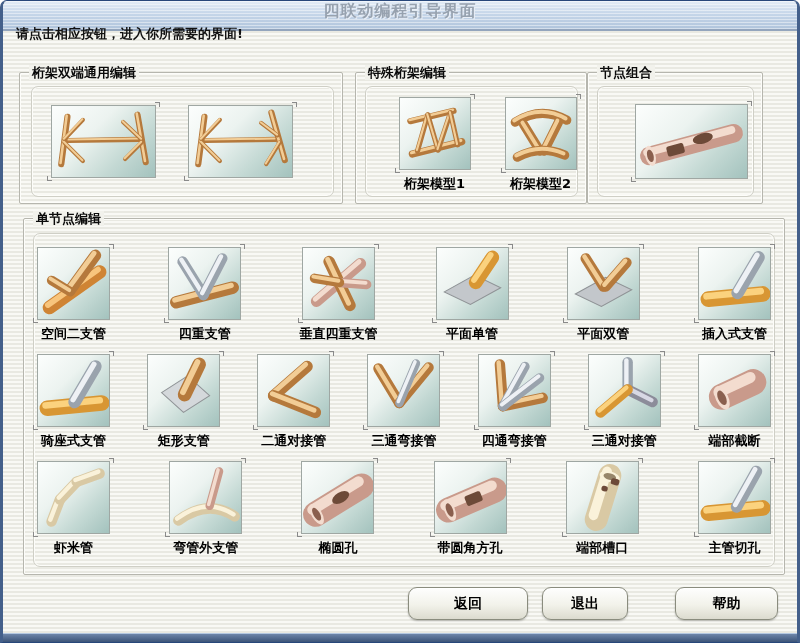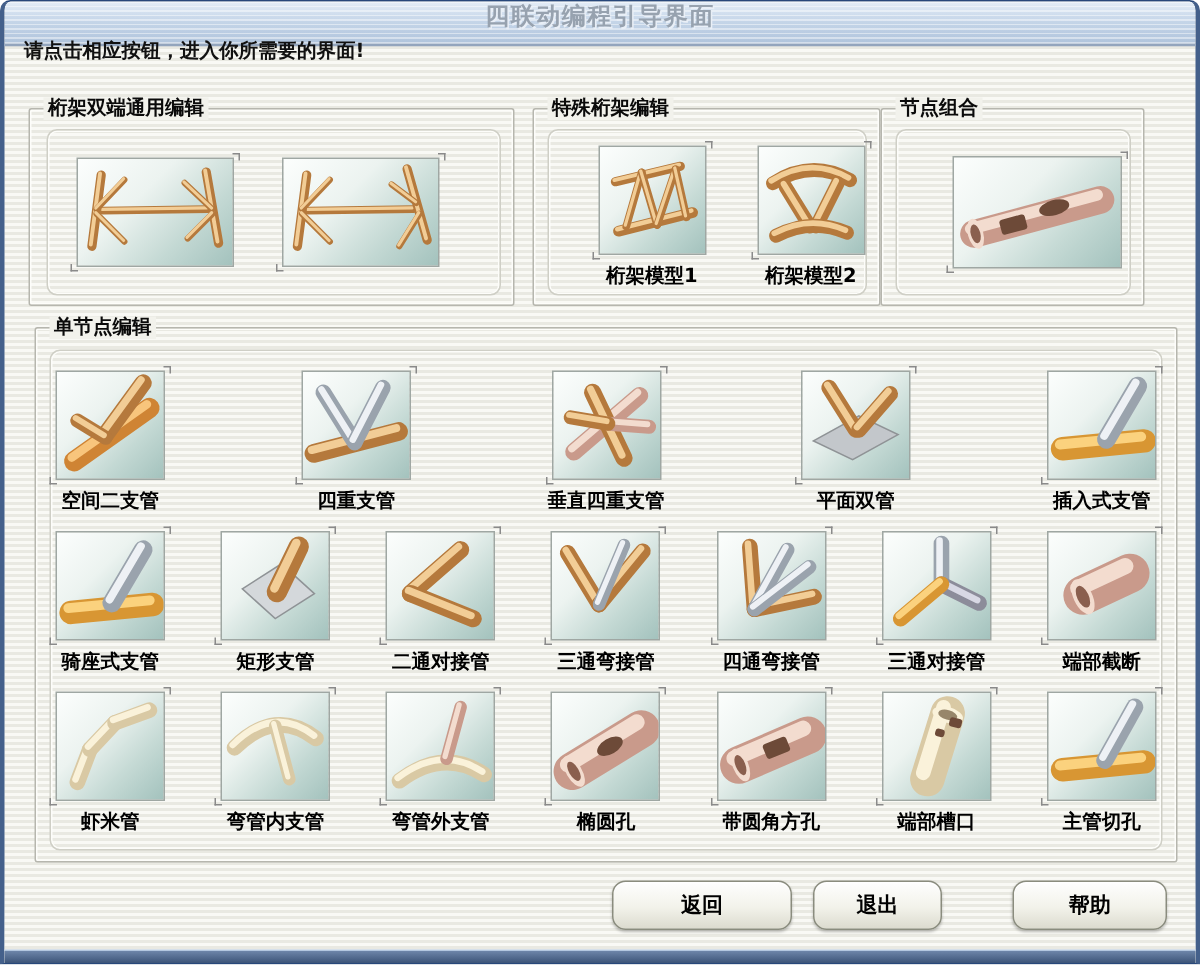"平面单管" div.tile { html: none -> <div> <div> <svg> <polygon></polygon> <line></line> <line></line> </svg> </div> <div>平面单管</div> </div> }
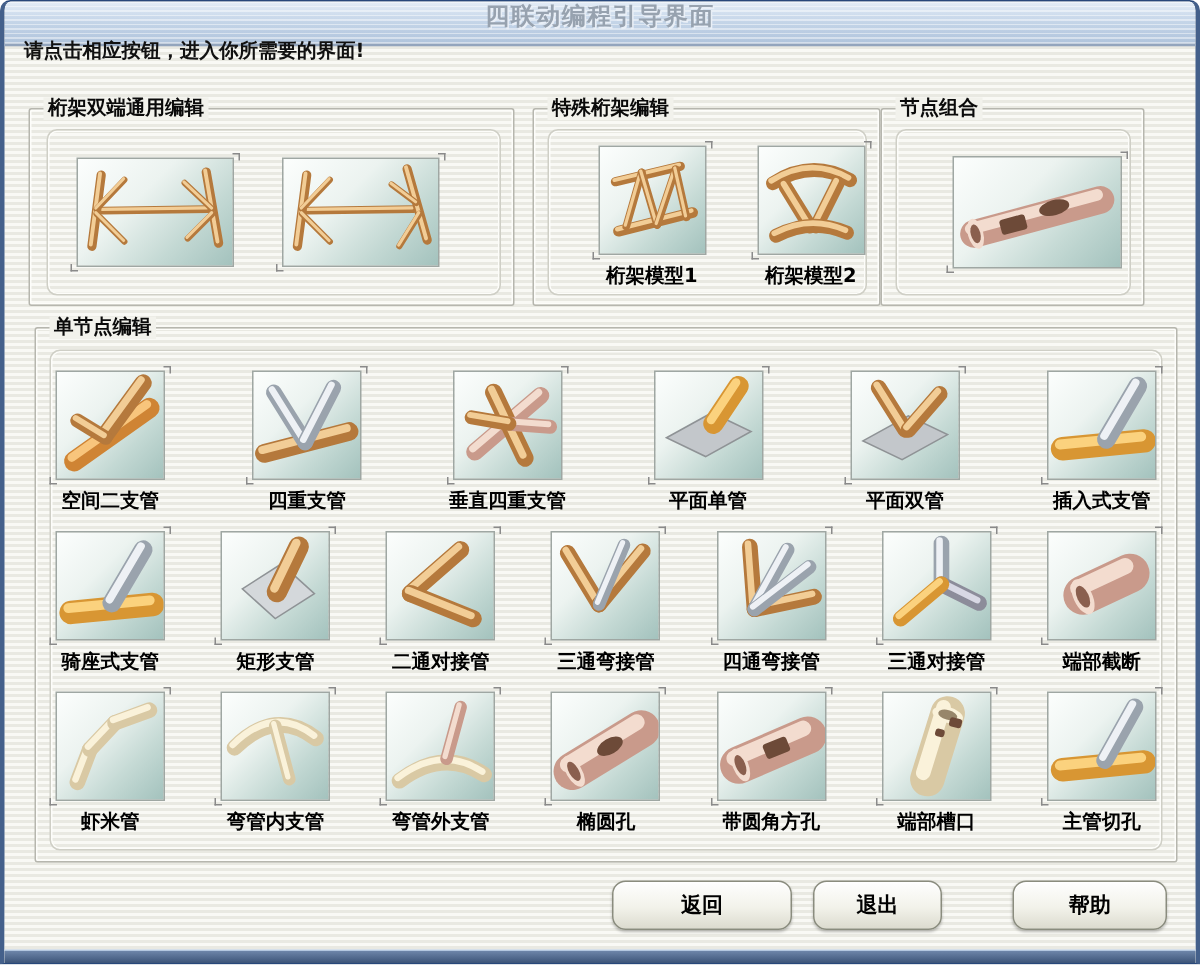"弯管内支管" div.tile { html: <div> <div> <svg> <path></path> <path></path> <line></line> <line></line> </svg> </div> <div>弯管内支管</div> </div> -> none }
